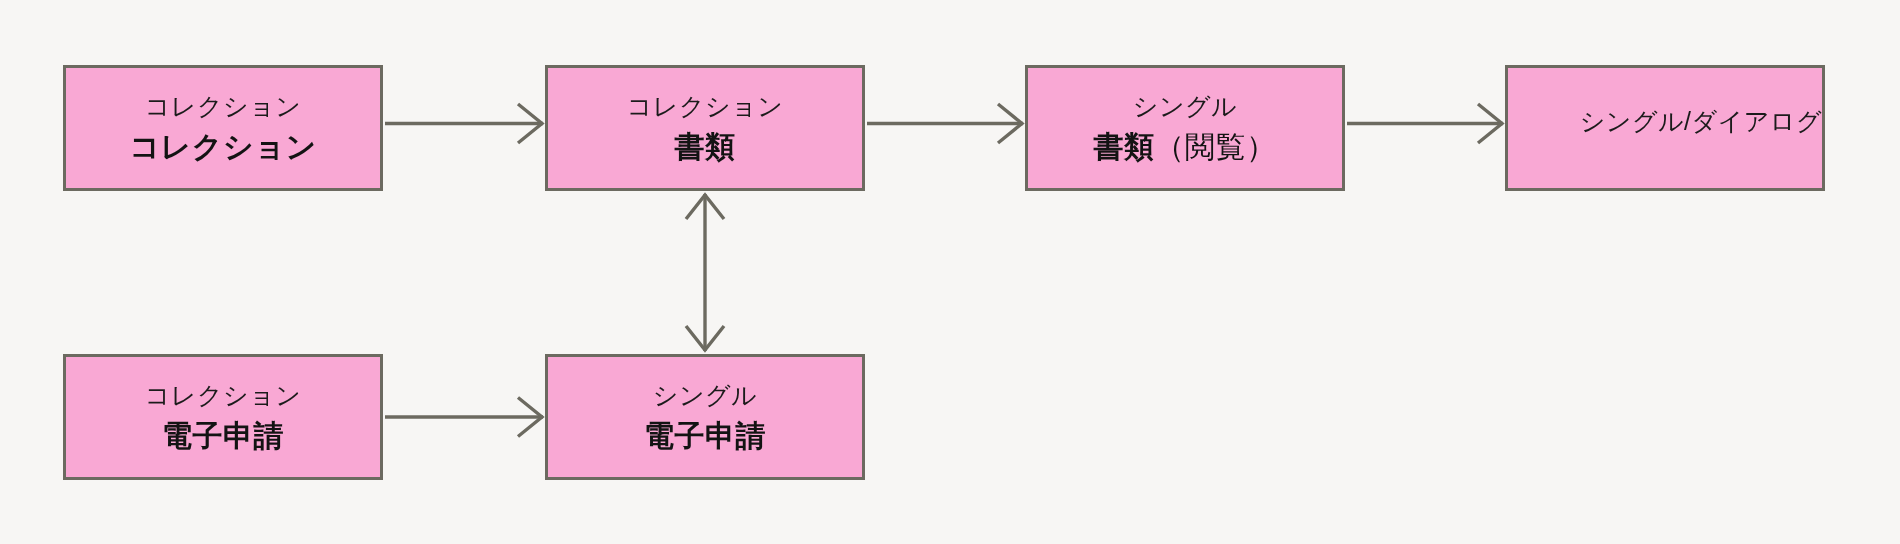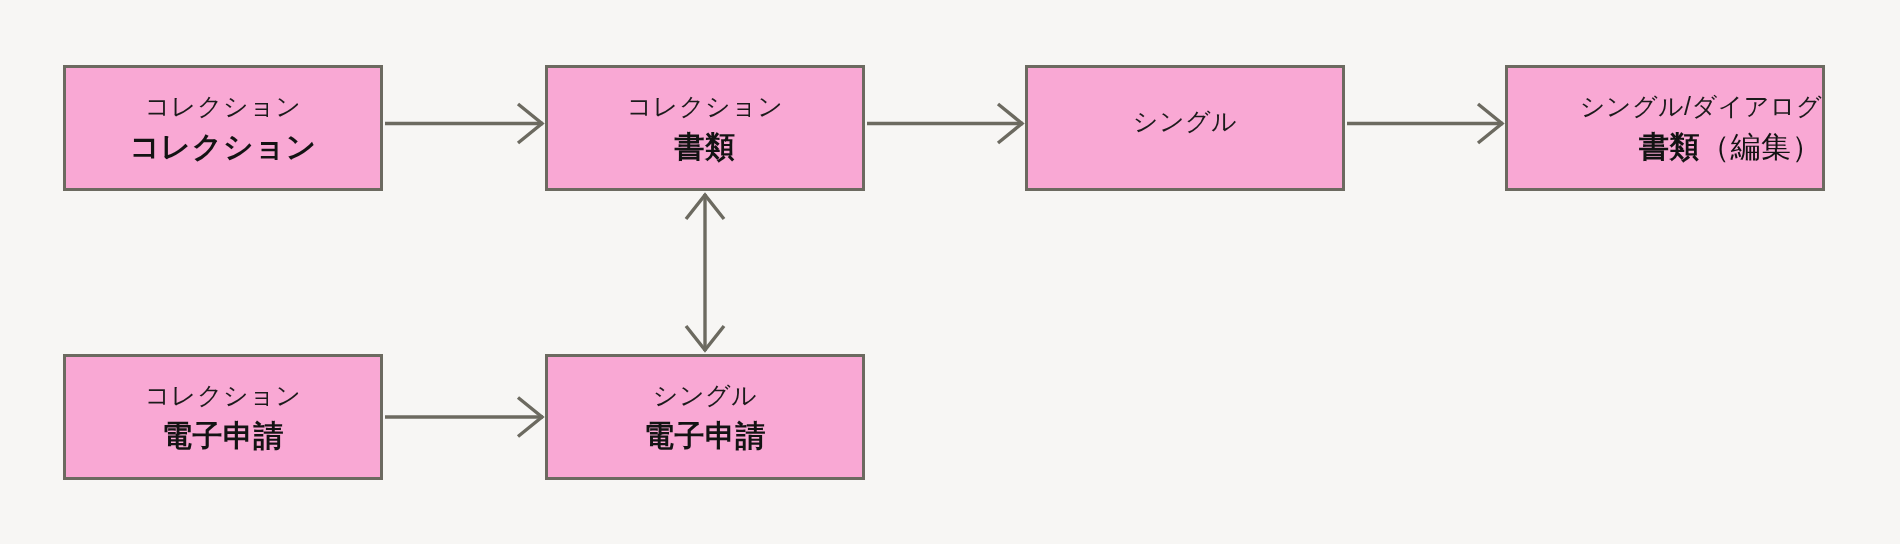"書類（閲覧）" div.node-title { html: none -> <div><span>書類</span><span>（閲覧）</span></div> }
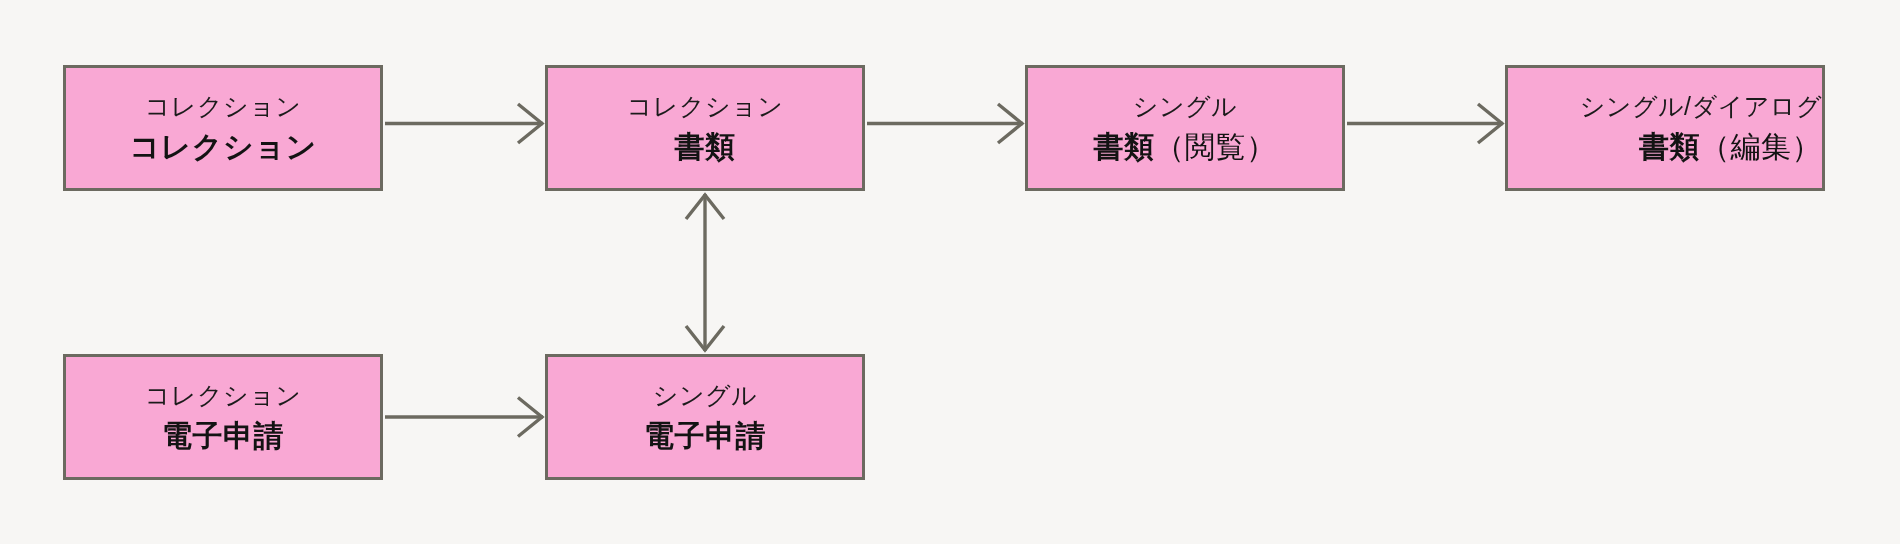"書類（編集）" div.node-title { html: <div><span>書類</span><span>（編集）</span></div> -> none }
